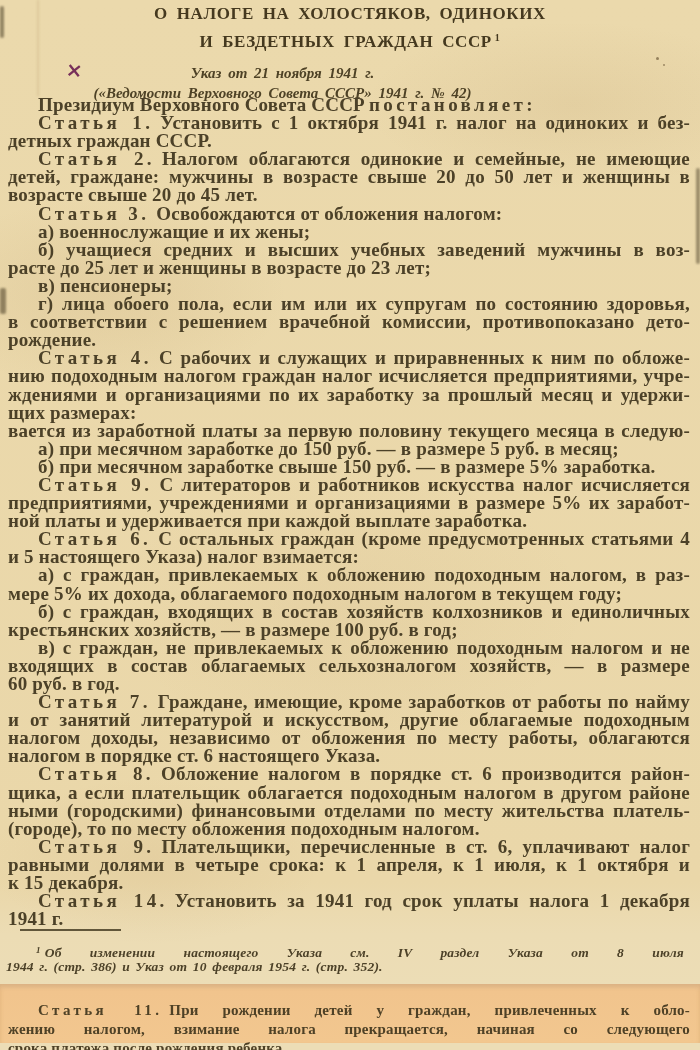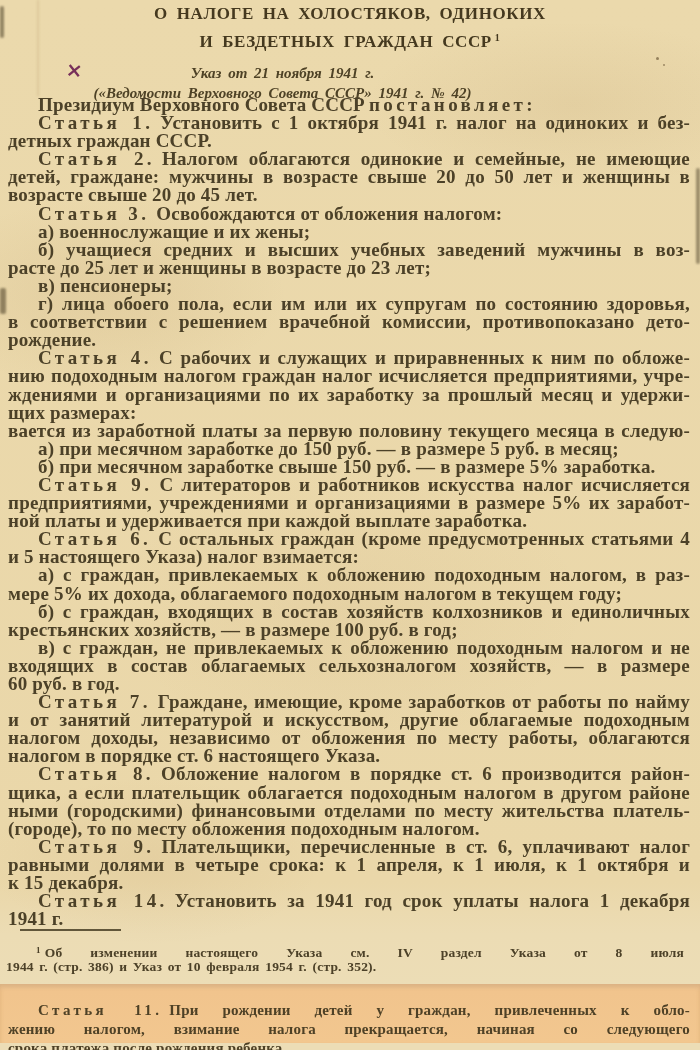"1 Об изменении настоящего Указа" #footnote-lines .line { font-style: none -> italic }
